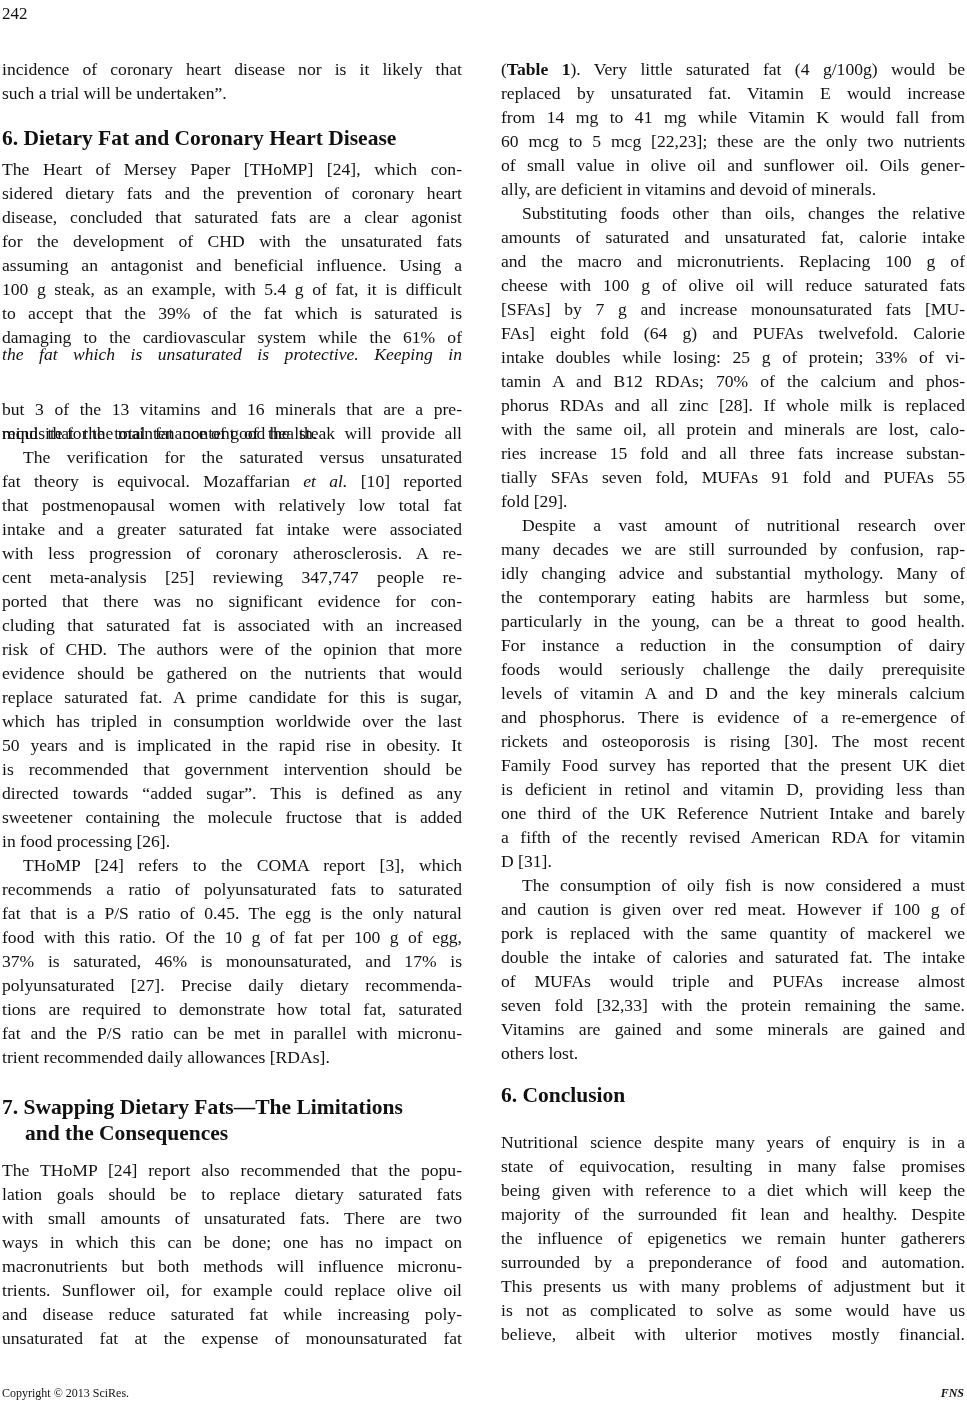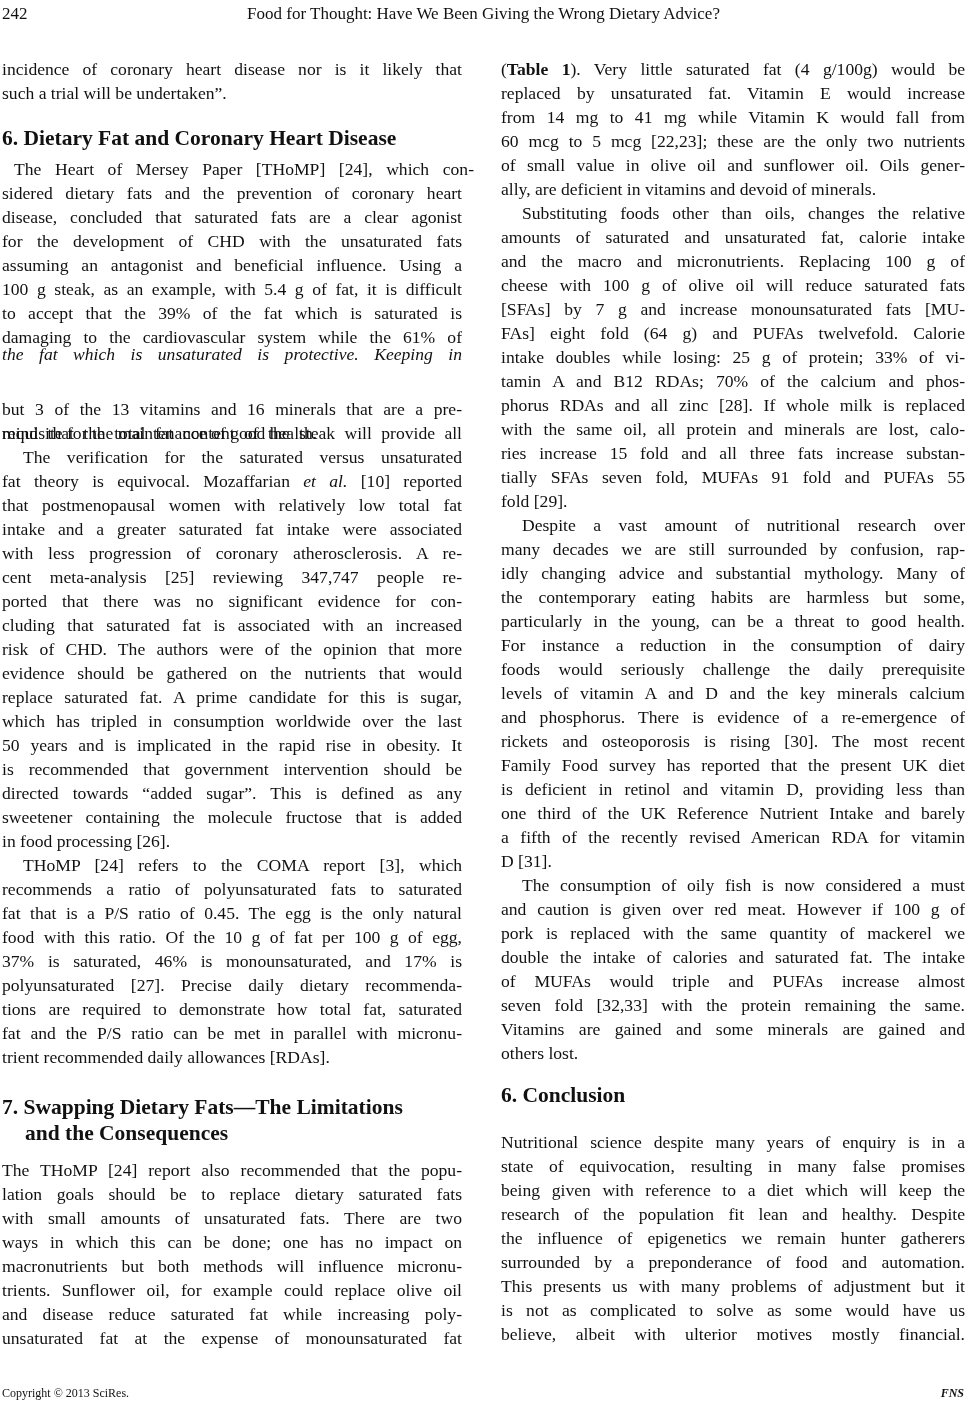"Food for Thought: Have We" span.rt { html: <span>Food for Thought: Have We Been Giving the Wrong Dietary Advice?</span> -> none }
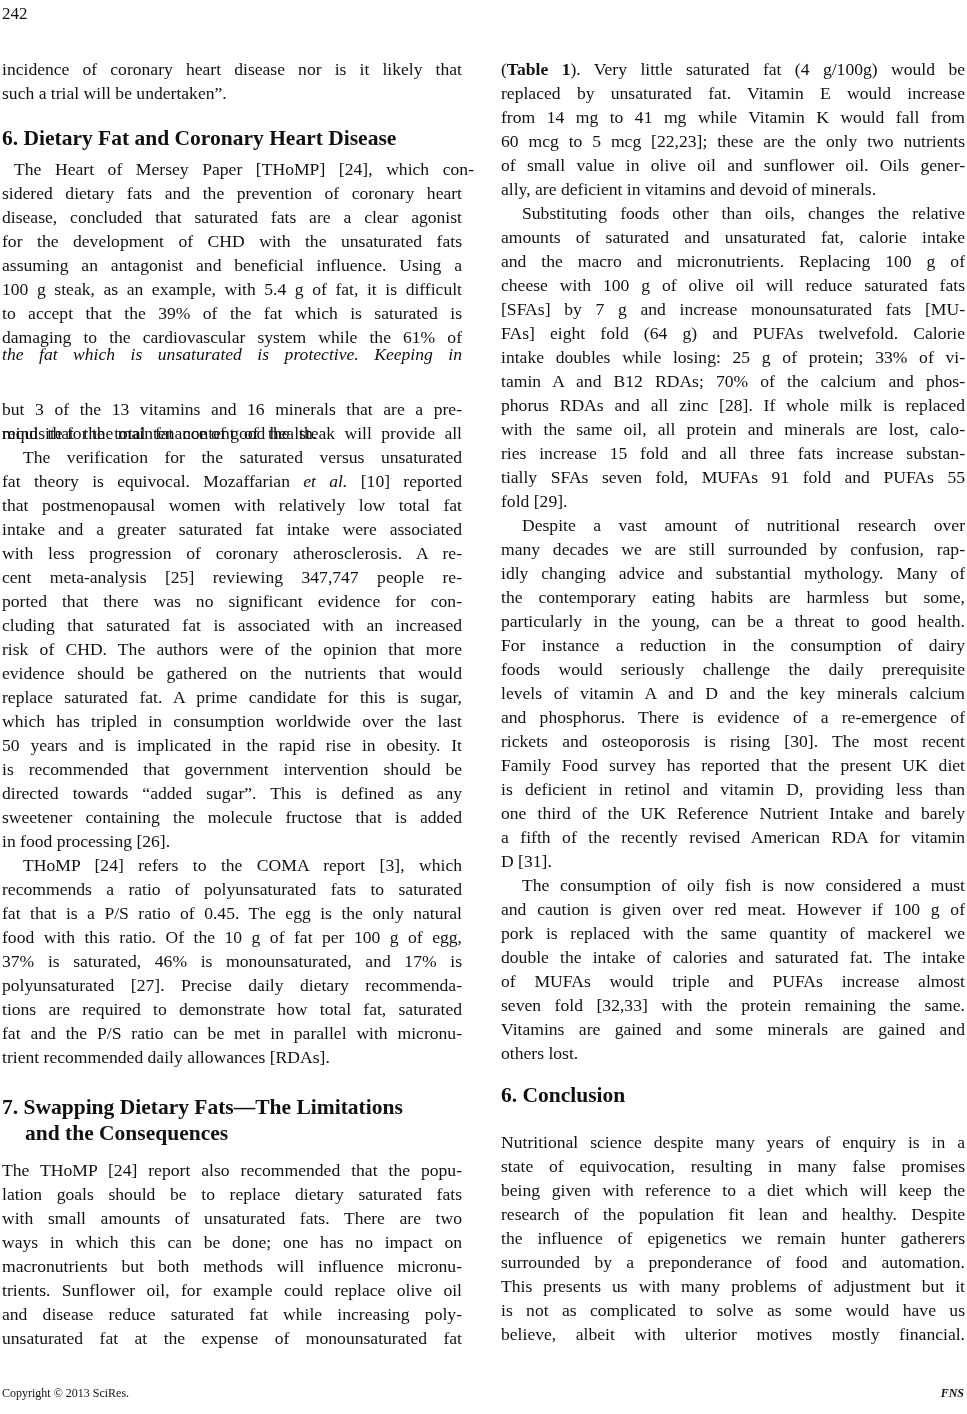"The Heart of Mersey Paper" div.ln { margin-left: 12px -> none }
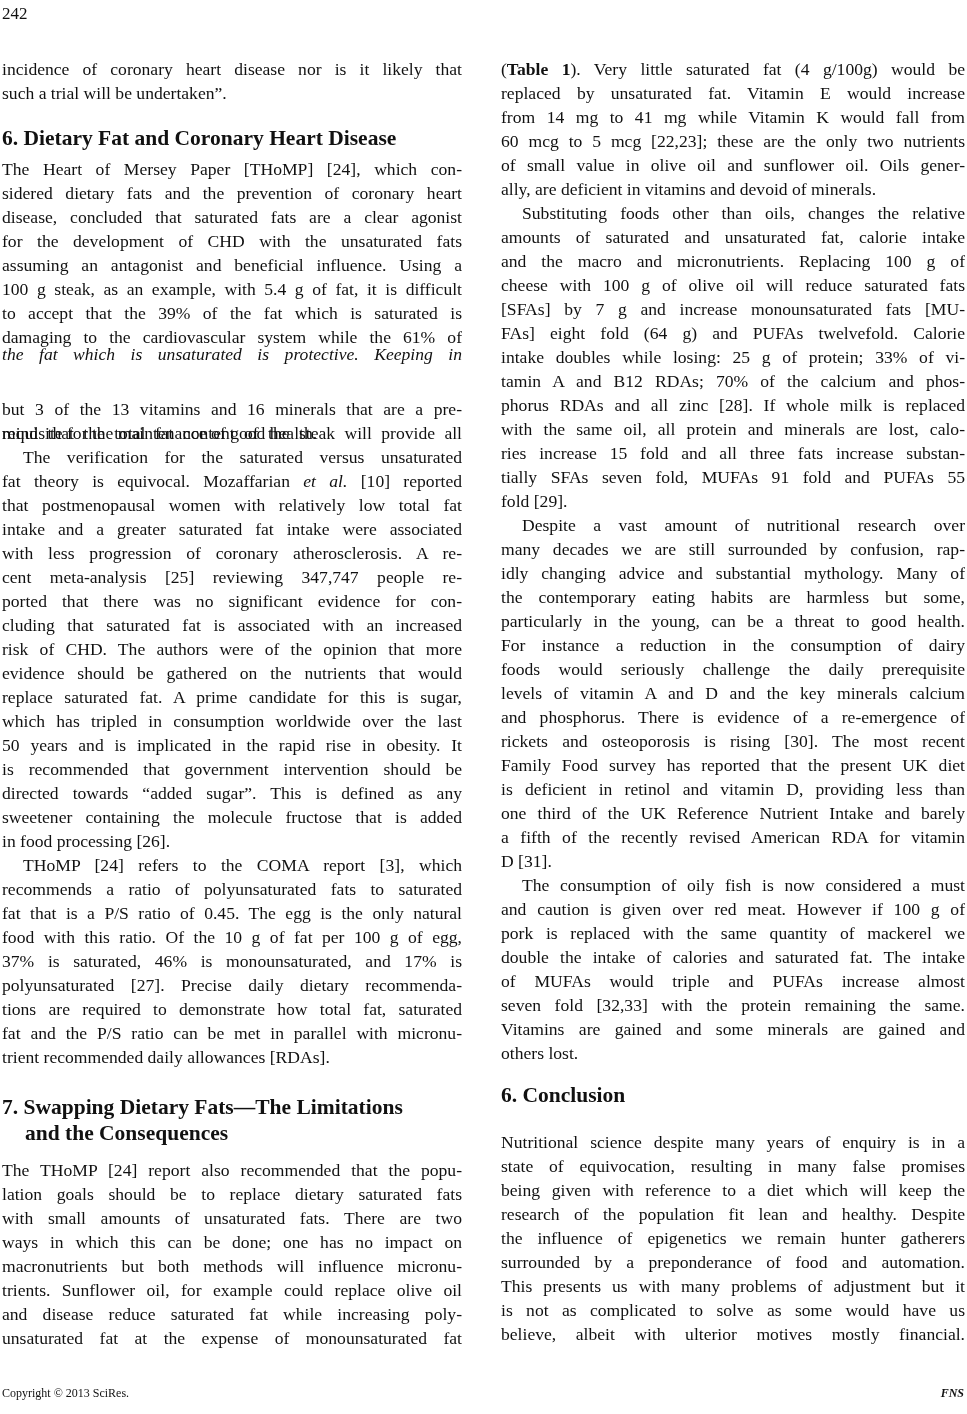"research of the population fit" div.ln { text: research of the population -> majority of the surrounded }
